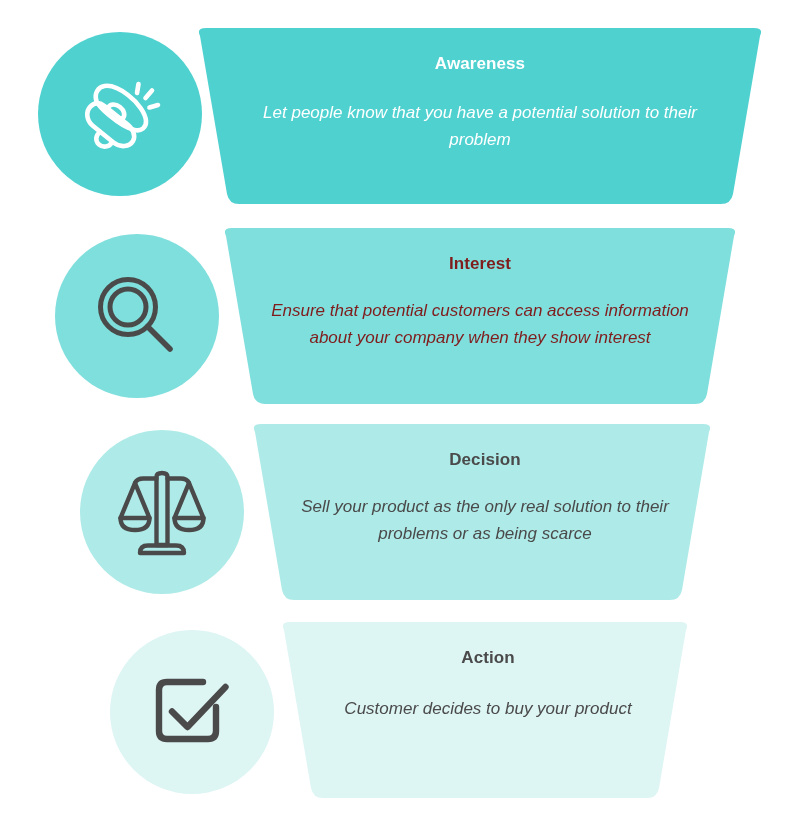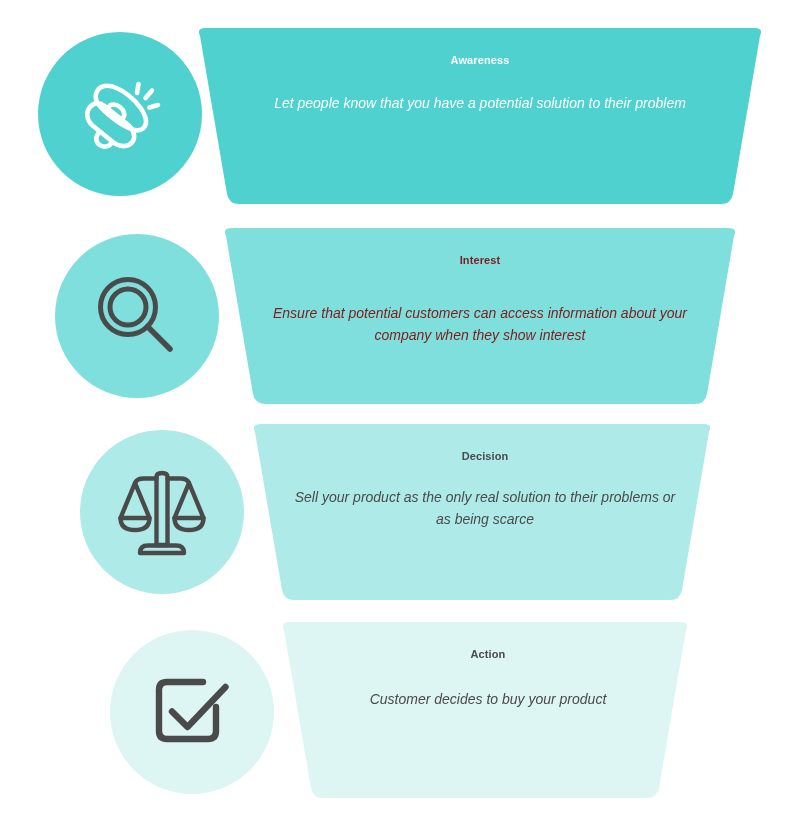"Awareness" .stage-title { font-size: 11px -> 17px }
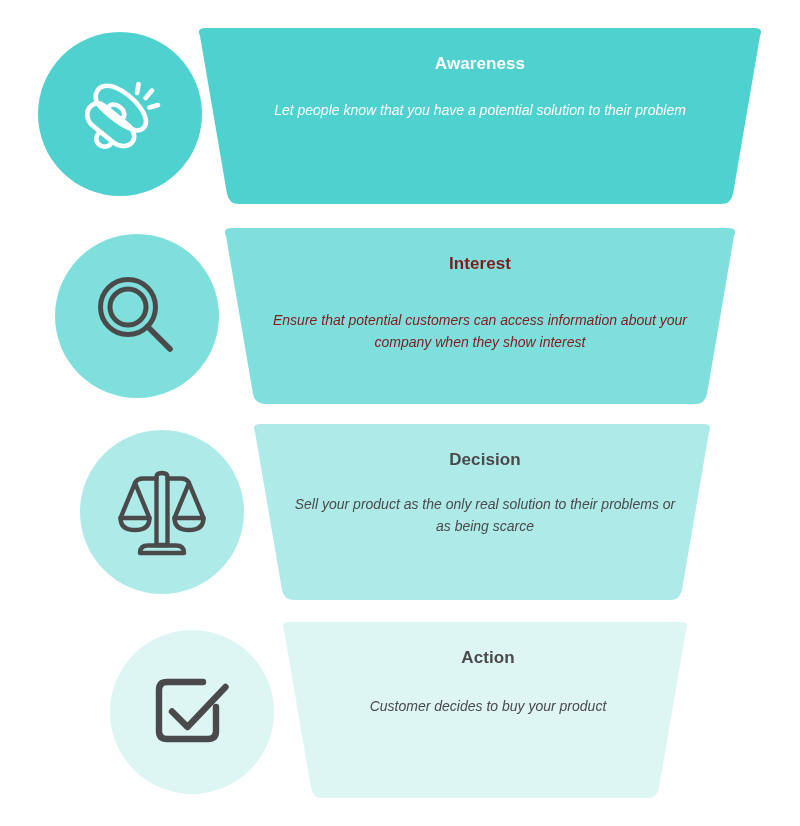"Let people know that you" .stage-desc { font-size: 14px -> 17px }
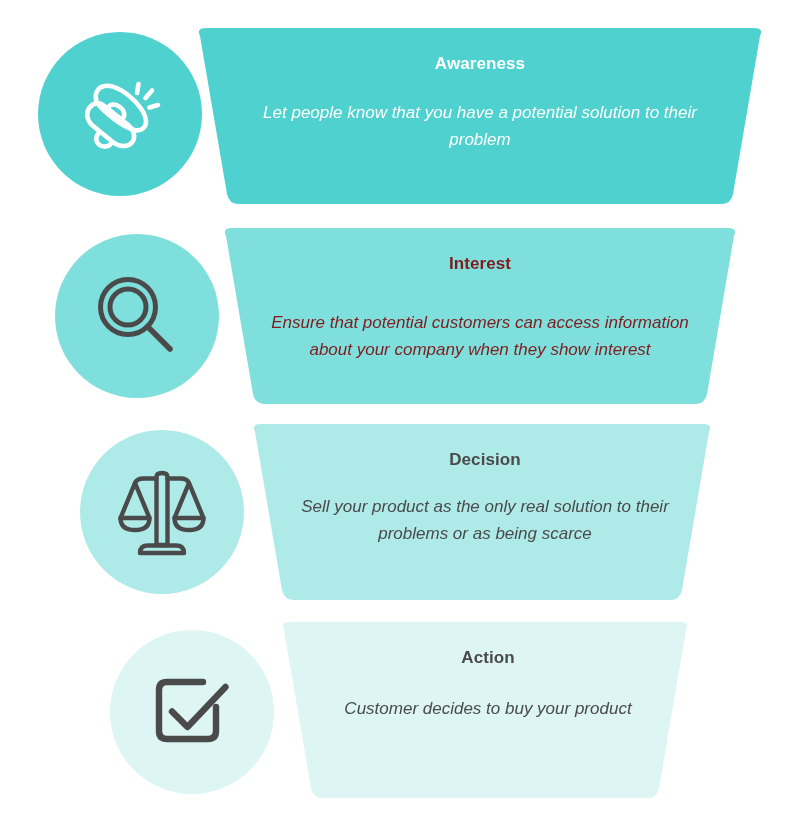"Ensure that potential customers can" .s2 .stage-desc { margin-top: 36px -> 24px }
